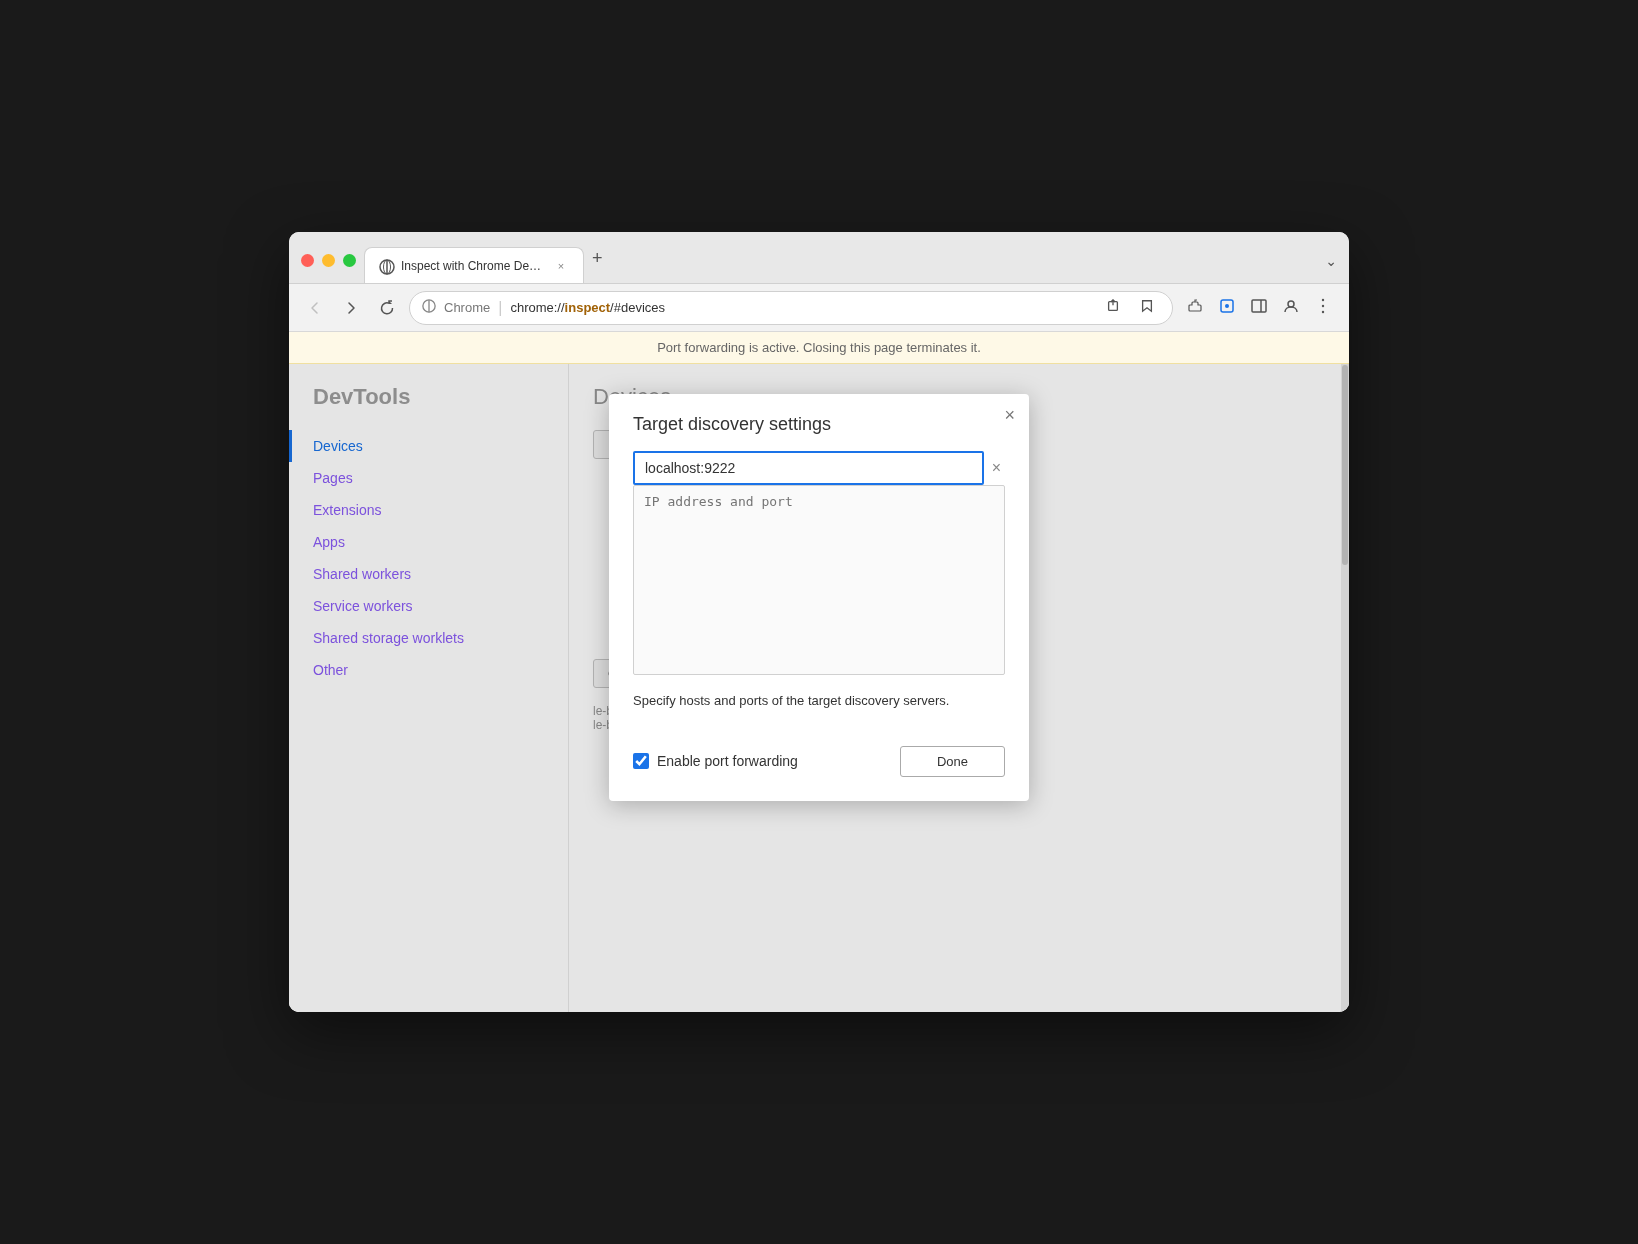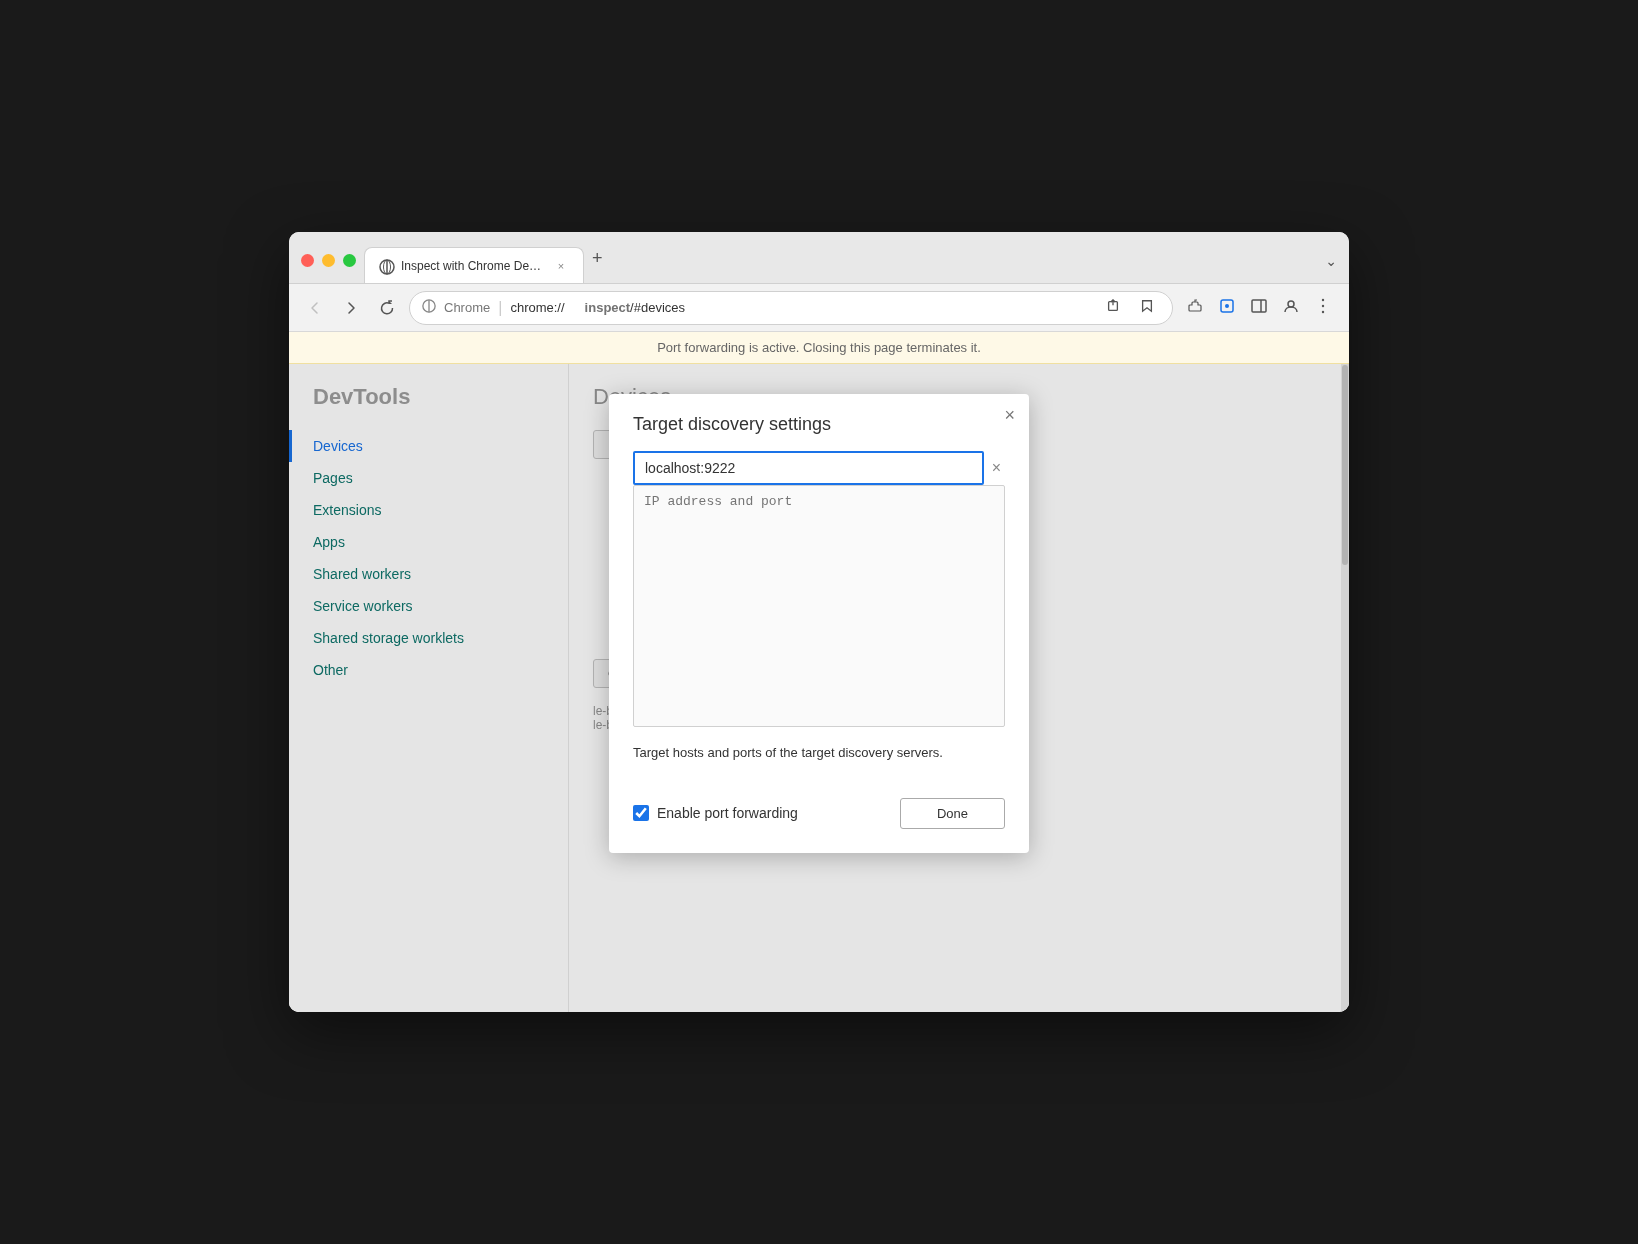"inspect" .address-bar-url strong { color: #737373 -> #a16207; margin-left: 20px -> none }
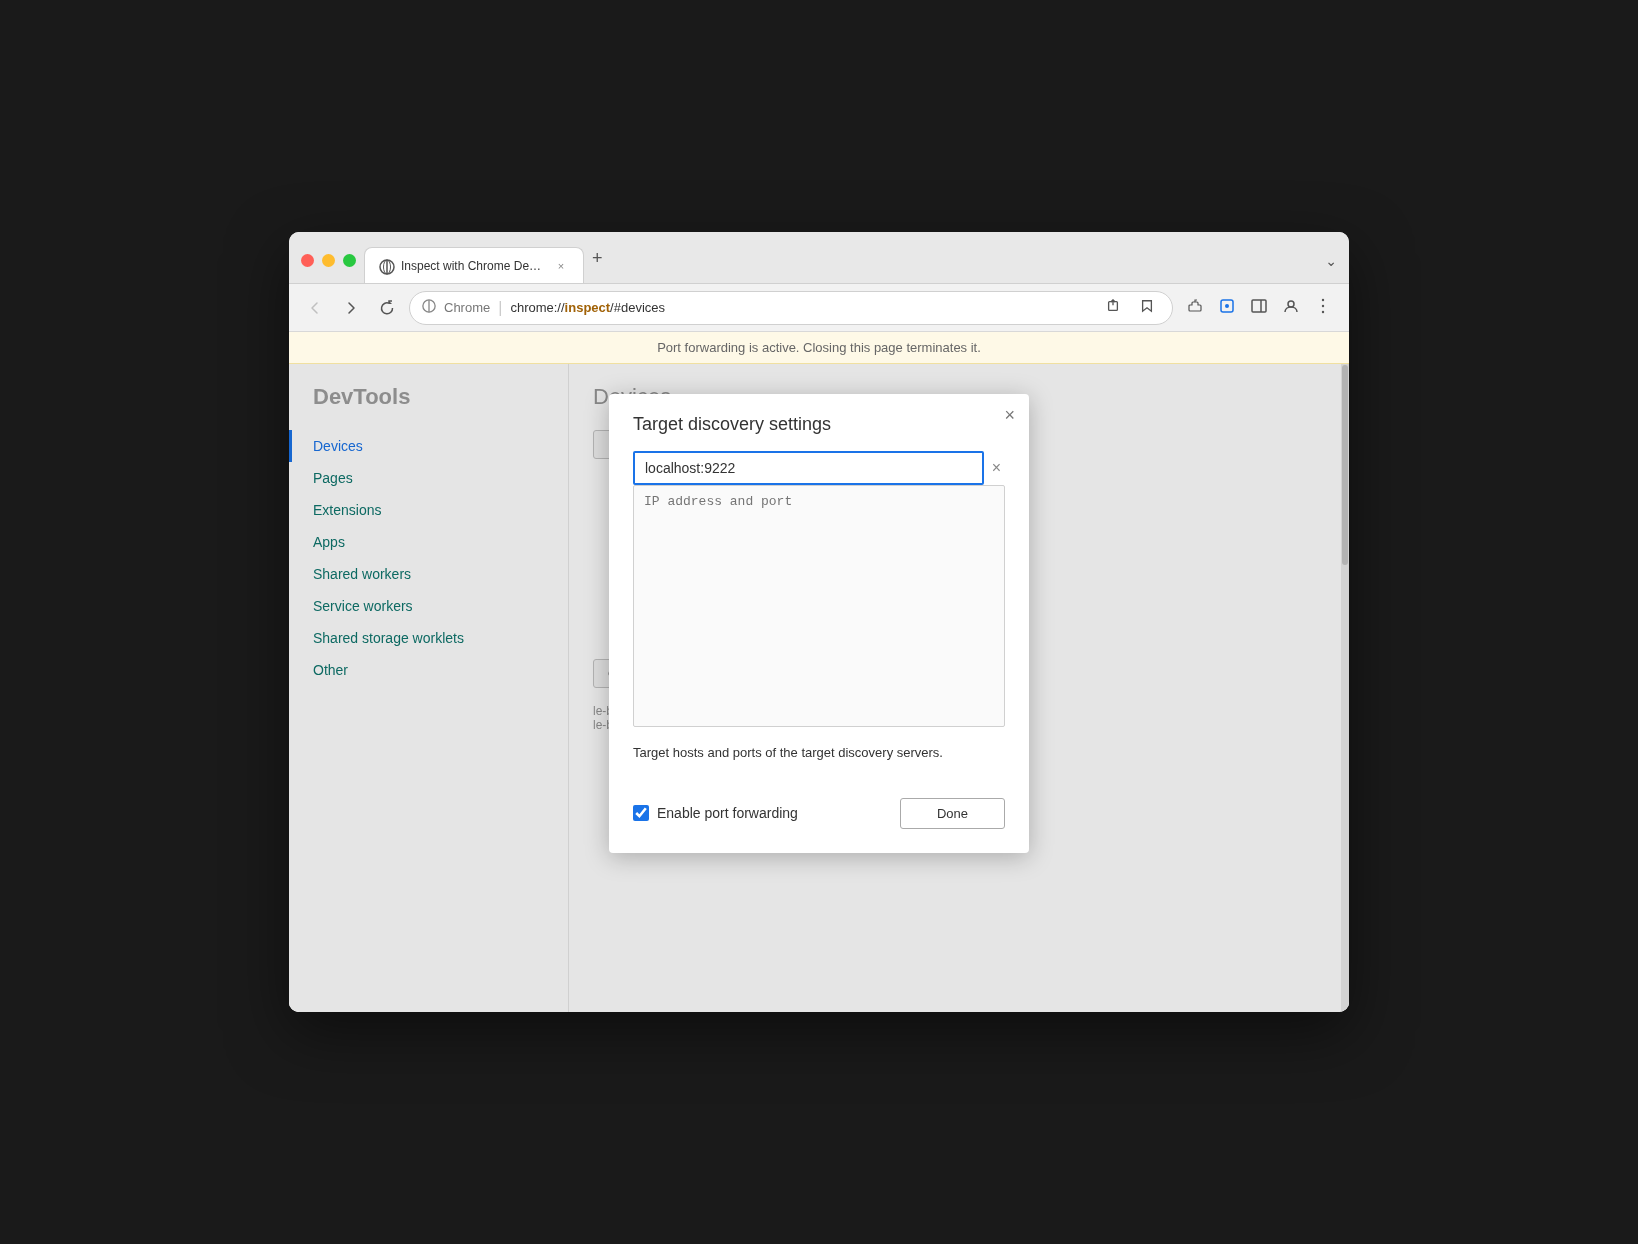"Pages" .sidebar-item { color: #0f766e -> #8b5cf6 }
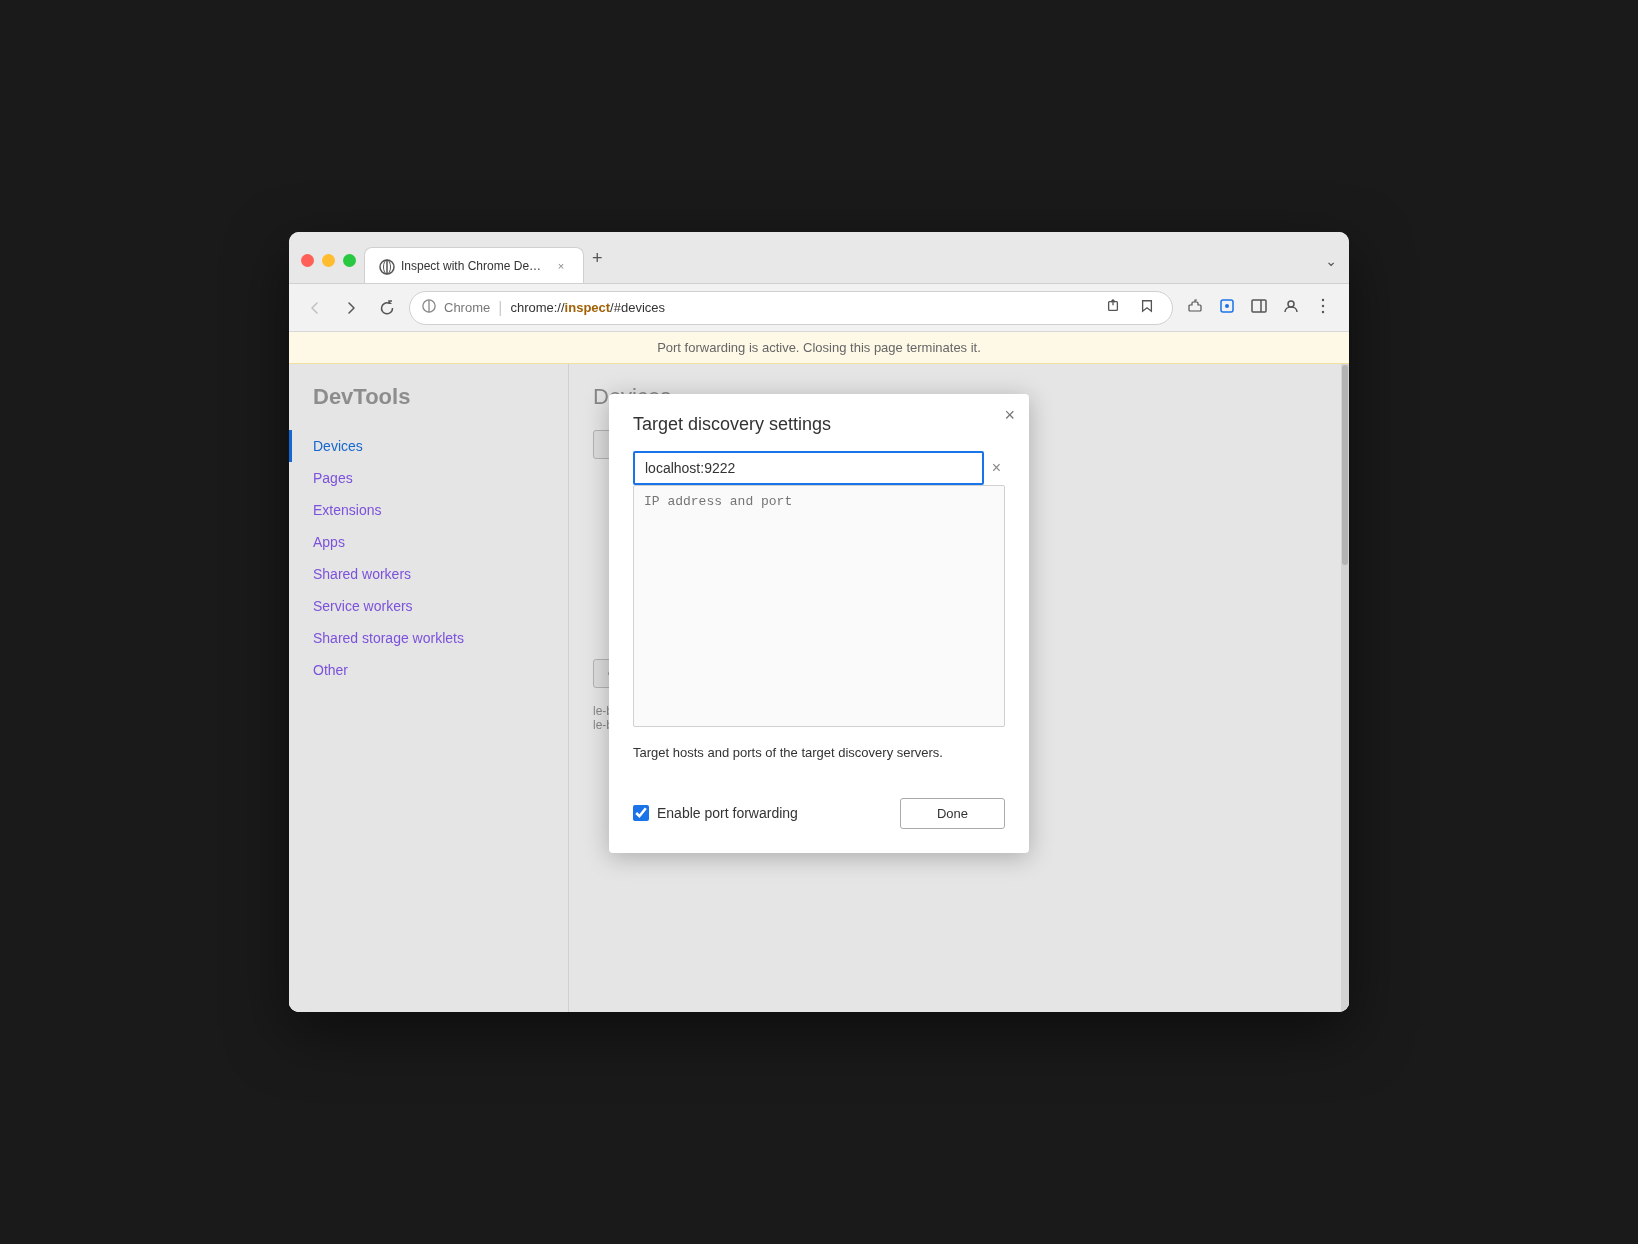"IP address and port" .modal-textarea { font-family: Liberation Mono, monospace -> none; height: 242px -> 190px }
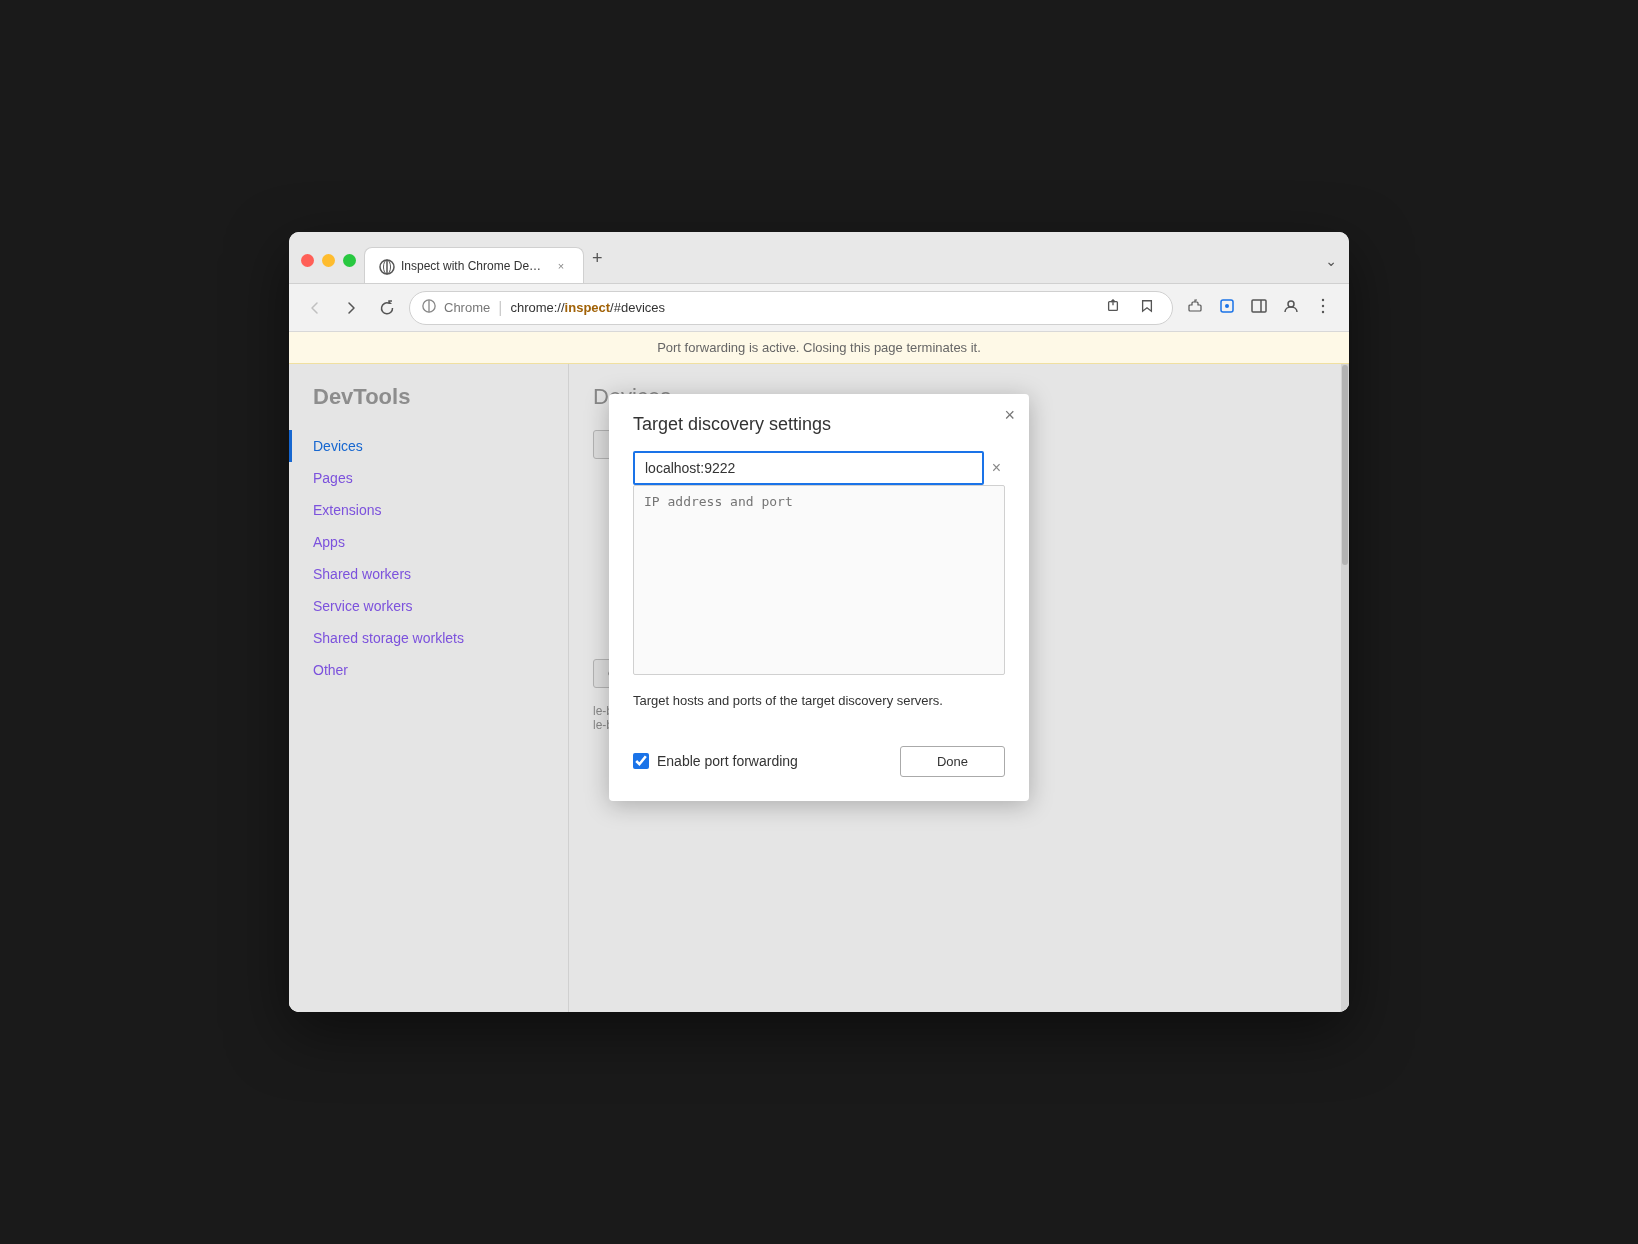"Target hosts and ports of" span { text: Target -> Specify }
